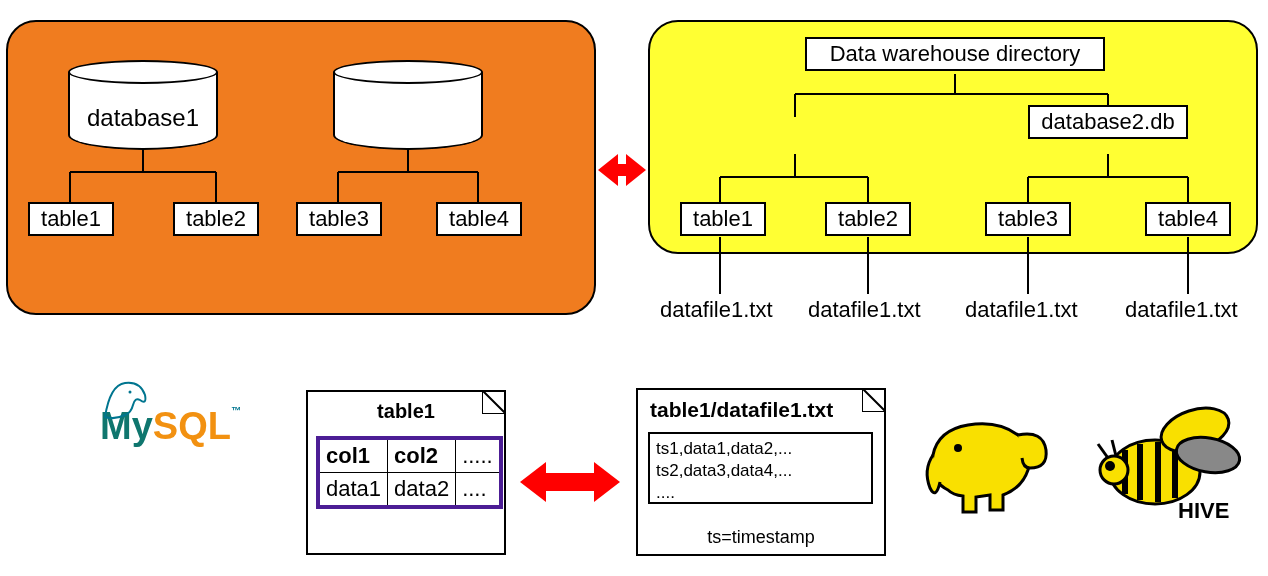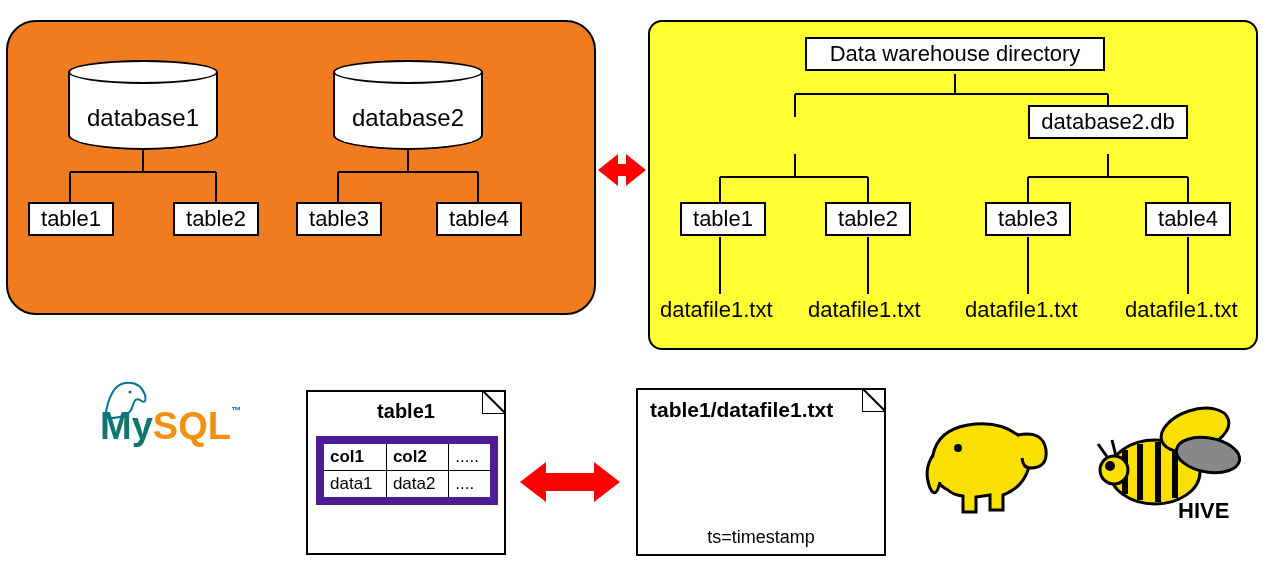"Data warehouse directory" div.panel { border-radius: 14px -> none; height: 330px -> 234px }
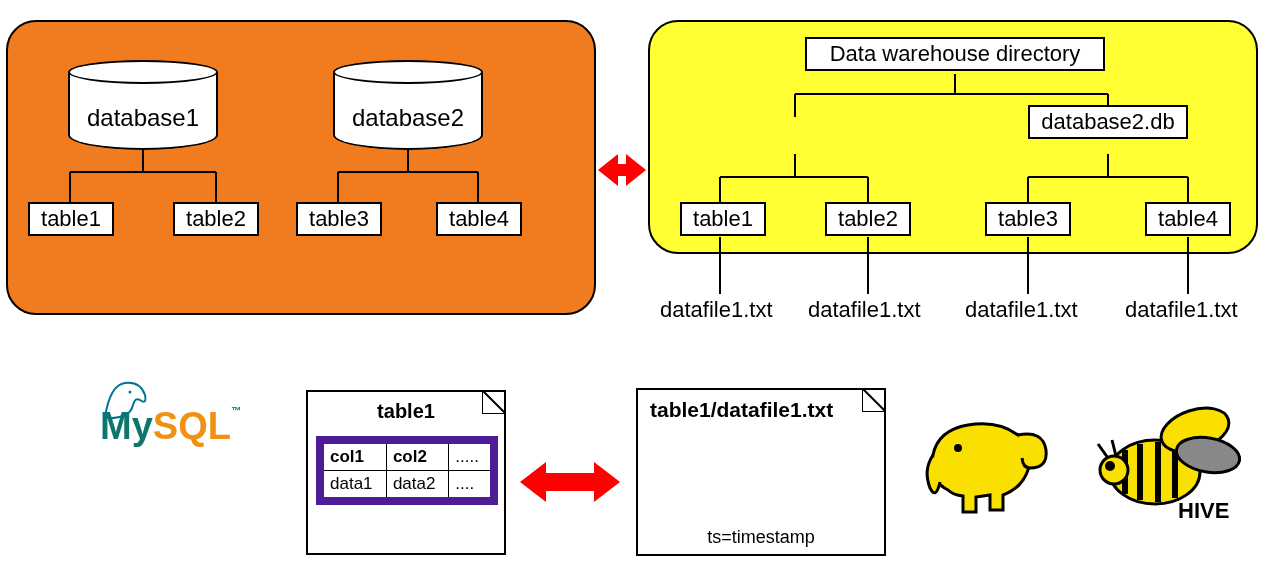"database2" div.cyl-label { html: <div>database2</div> -> none }
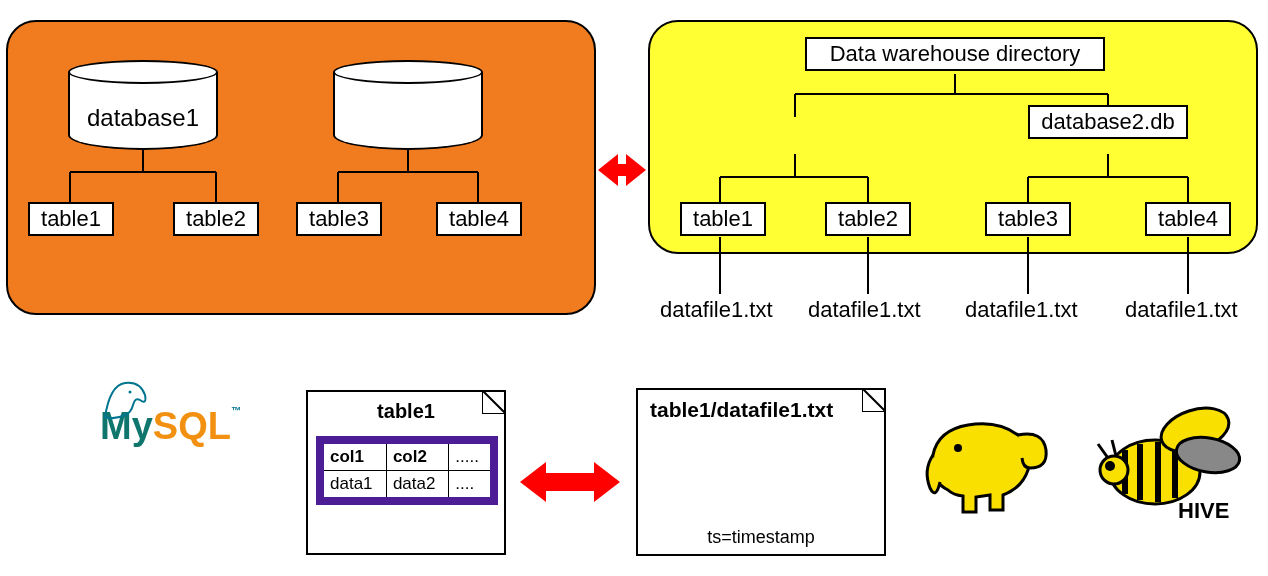"col1" .table-grid { border: 8px solid #4c1d95 -> 4px solid #4c1d95; font-size: 17px -> 22px }
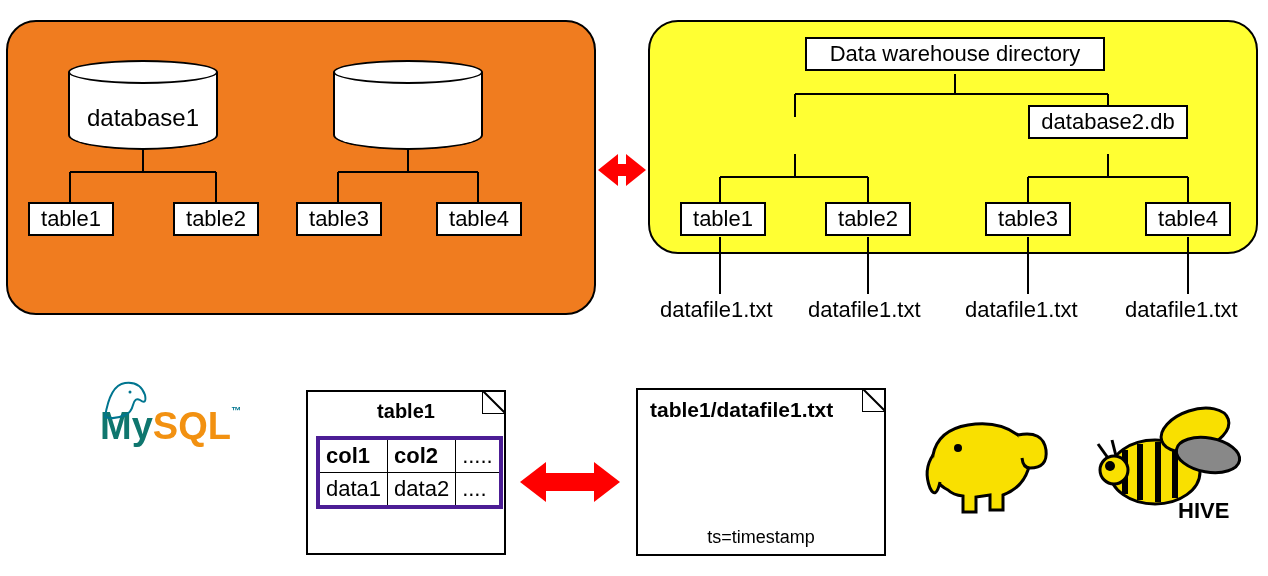"ts1,data1,data2,..." div.txtbox { html: none -> <div>ts1,data1,data2,... ts2,data3,data4,... ....</div> }
